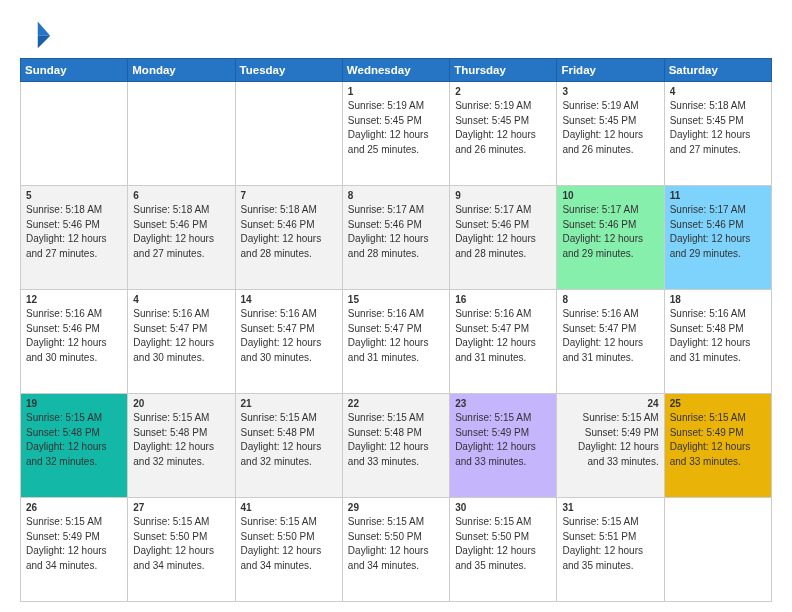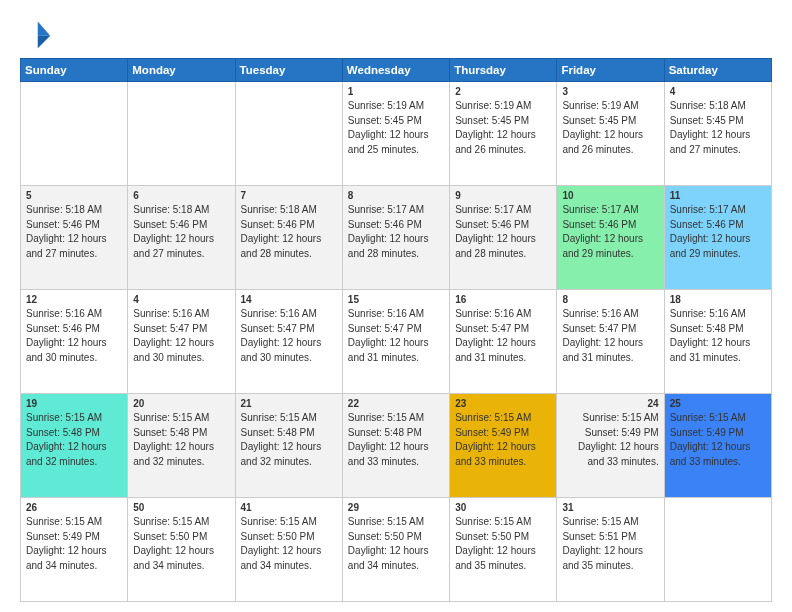"19" td { background: #5eead4 -> #14b8a6 }
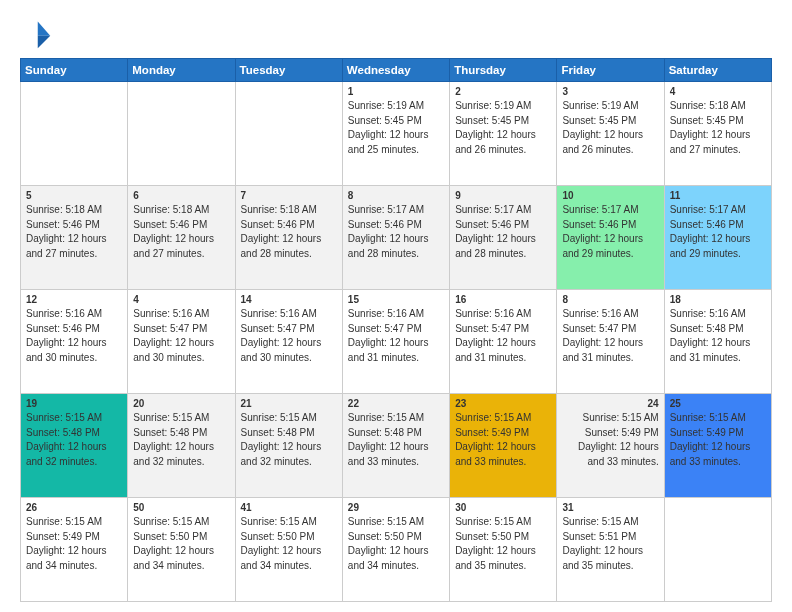"23" td { background: #eab308 -> #c4b5fd }
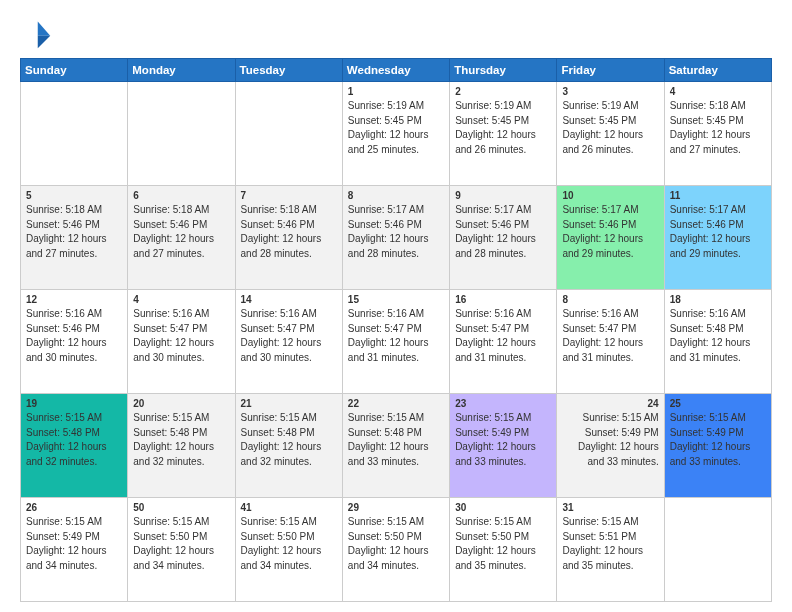"25" td { background: #3b82f6 -> #eab308 }
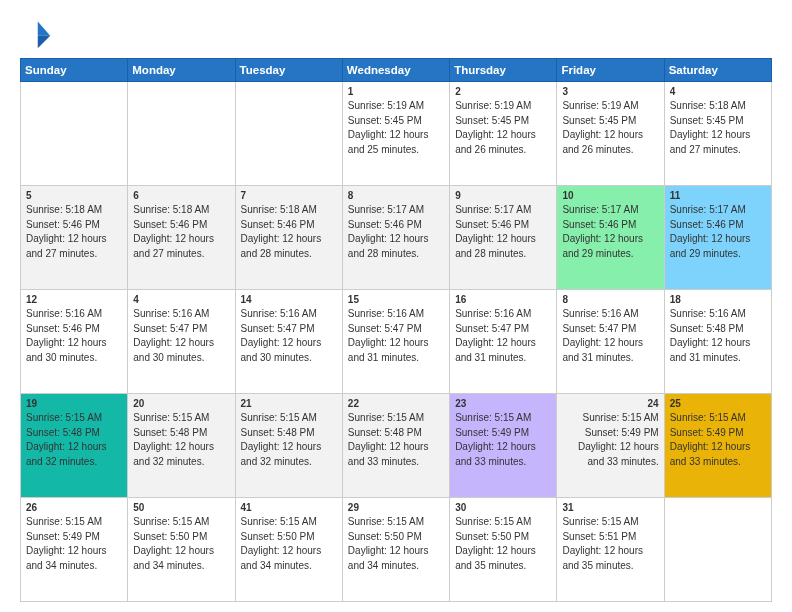"50" span.day-num { text: 50 -> 27 }
